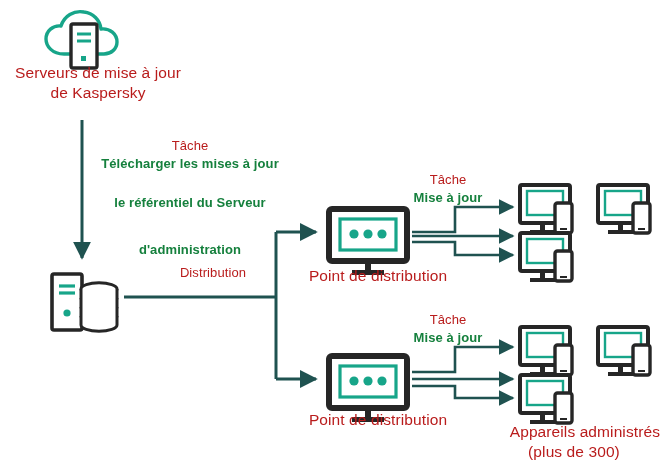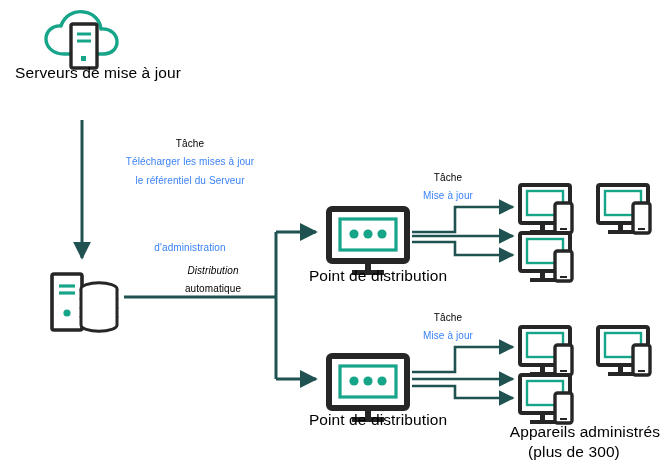"Serveurs de mise à jour" .lbl-dark { color: #000000 -> #b91c1c }
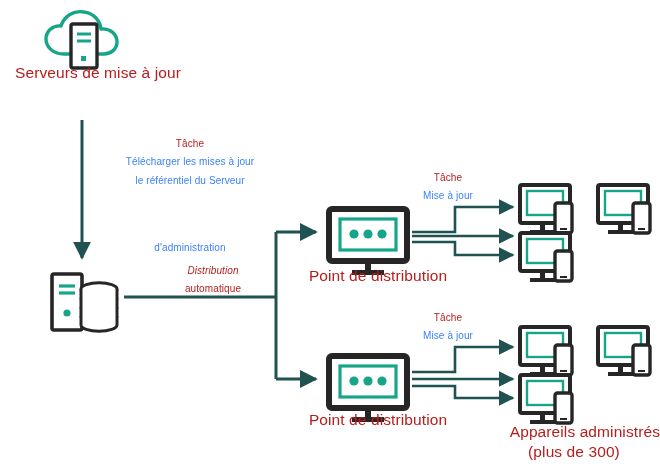"de Kaspersky" div.lbl { html: none -> <div>de Kaspersky</div> }
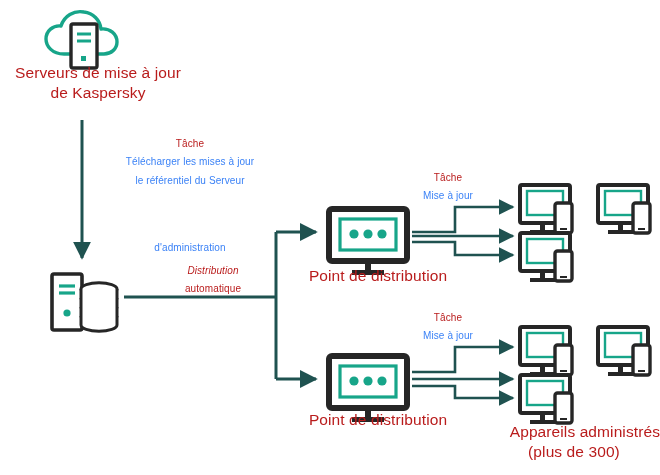"Tâche" .t14 { font-size: 10px -> 13px }
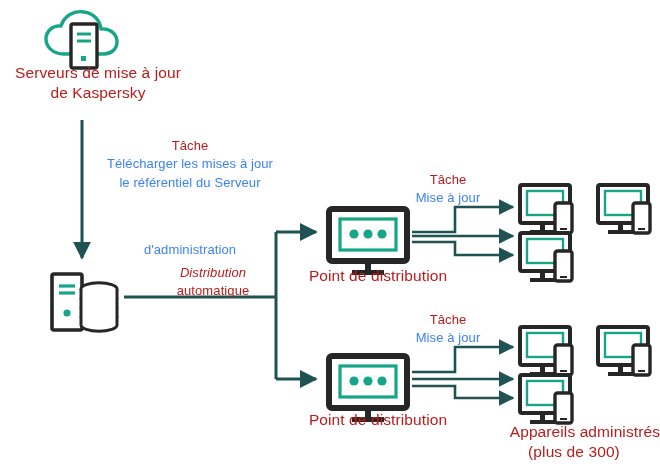"Télécharger les mises à jour" .lbl-teal { color: #3b82f6 -> #15803d; font-weight: none -> bold }
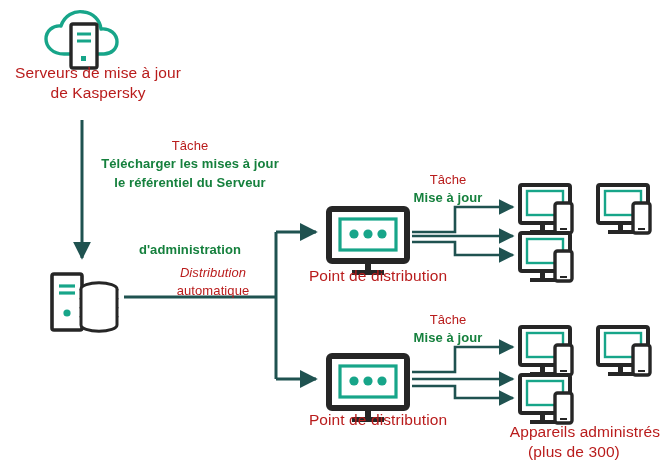"le référentiel du Serveur" div.lbl { top: 175px -> 195px }
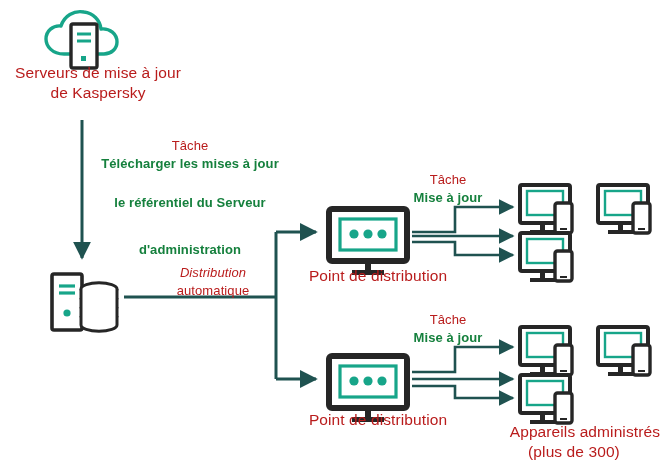"Distribution" div.lbl { font-style: italic -> none }
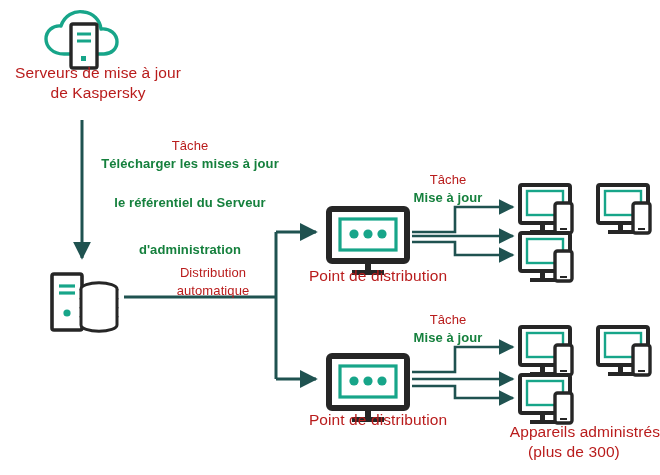"automatique" div.lbl { html: <div>automatique</div> -> none }
